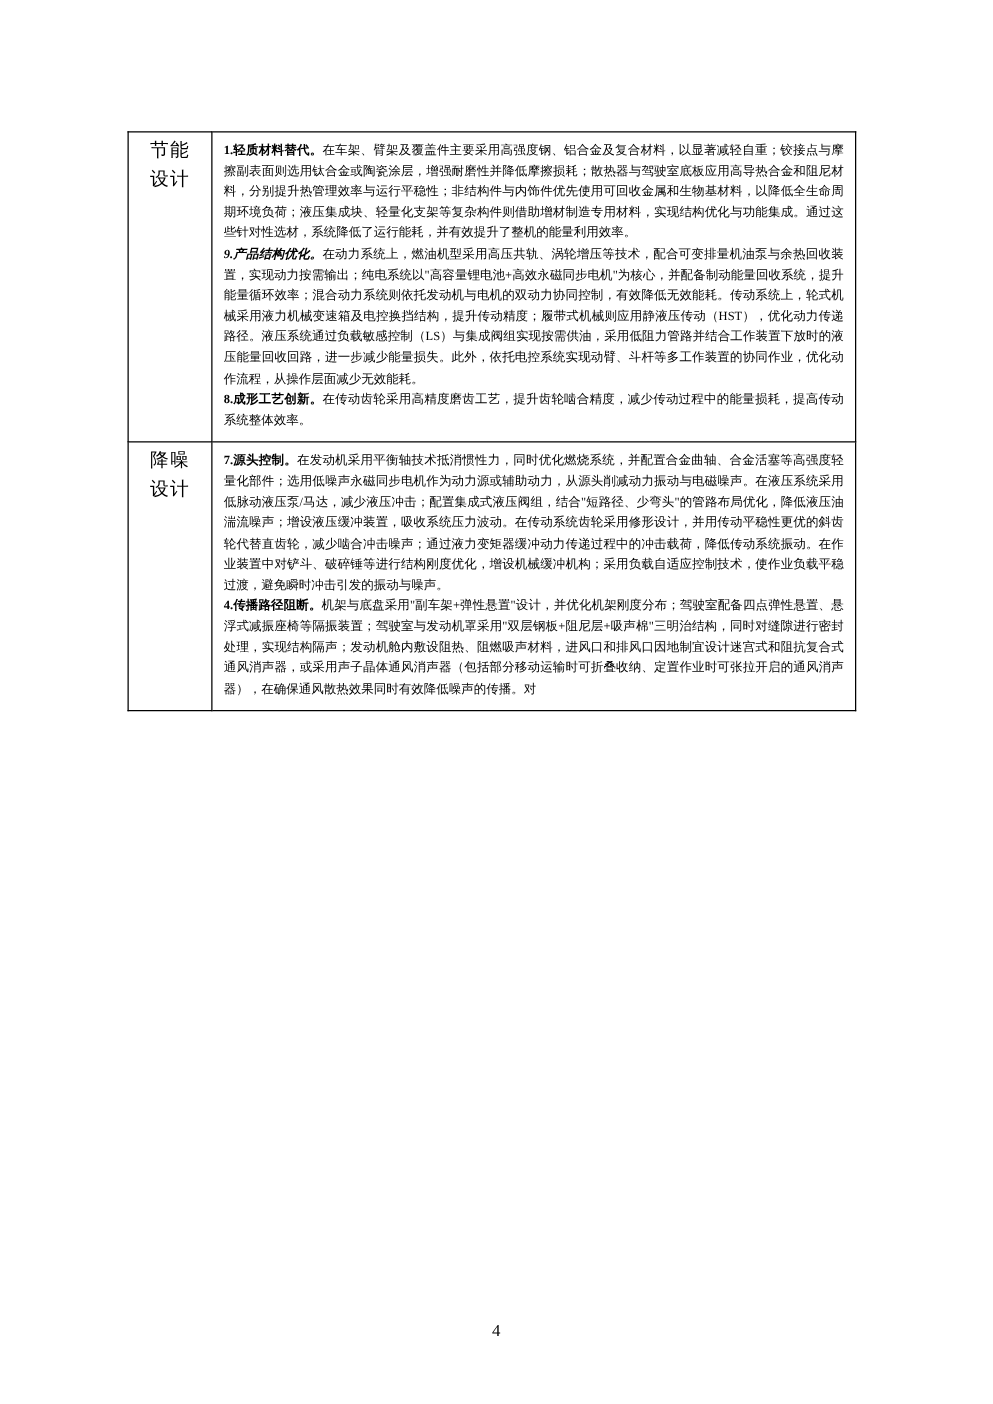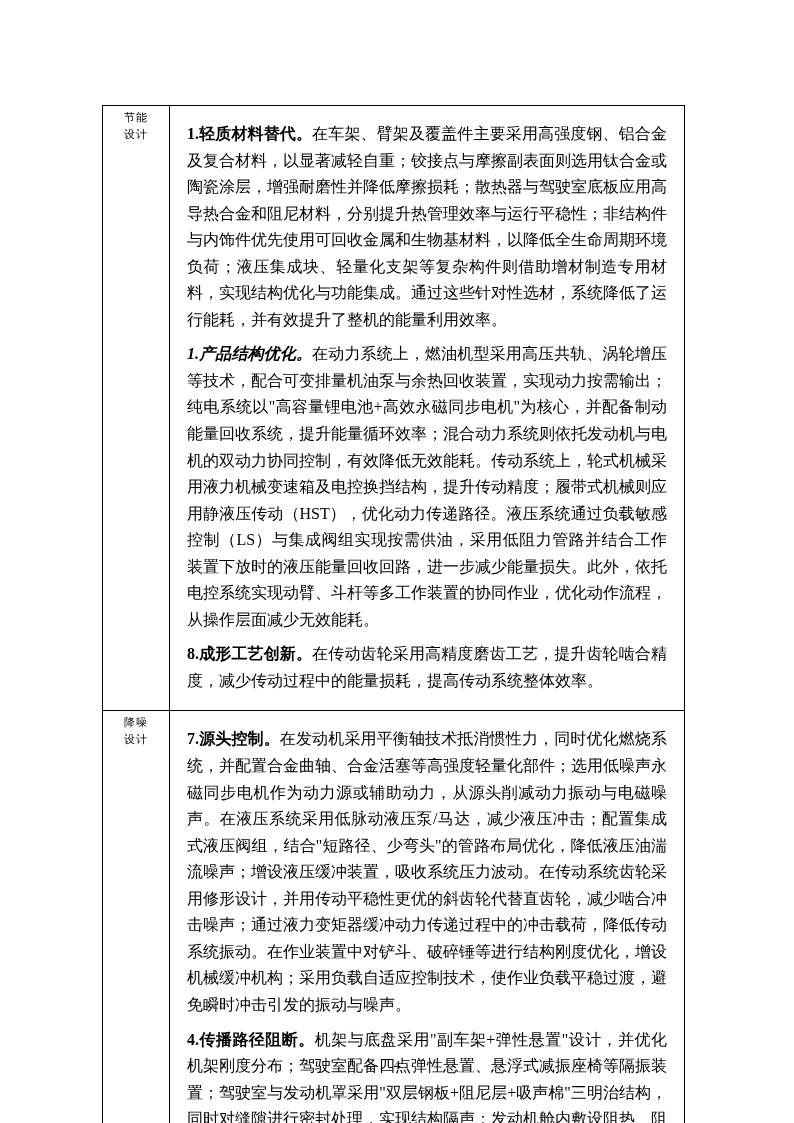"节能" .label-text { font-family: Liberation Mono, monospace -> Liberation Sans, sans-serif; font-size: 11px -> 15px }
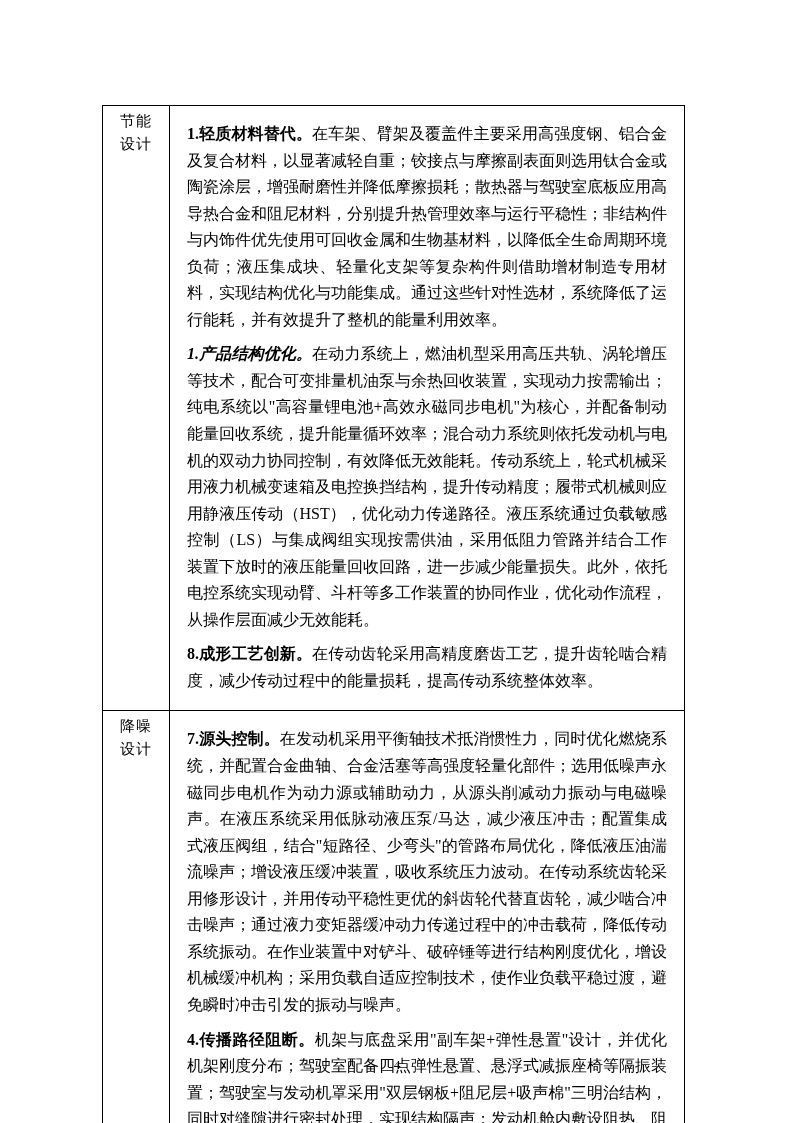"1.轻质材料替代。在车架、臂架及覆盖件主要采用高强度钢、铝合金及复合材料，以显著" .para { font-size: 16px -> 10px; margin: 8px -> 0 }
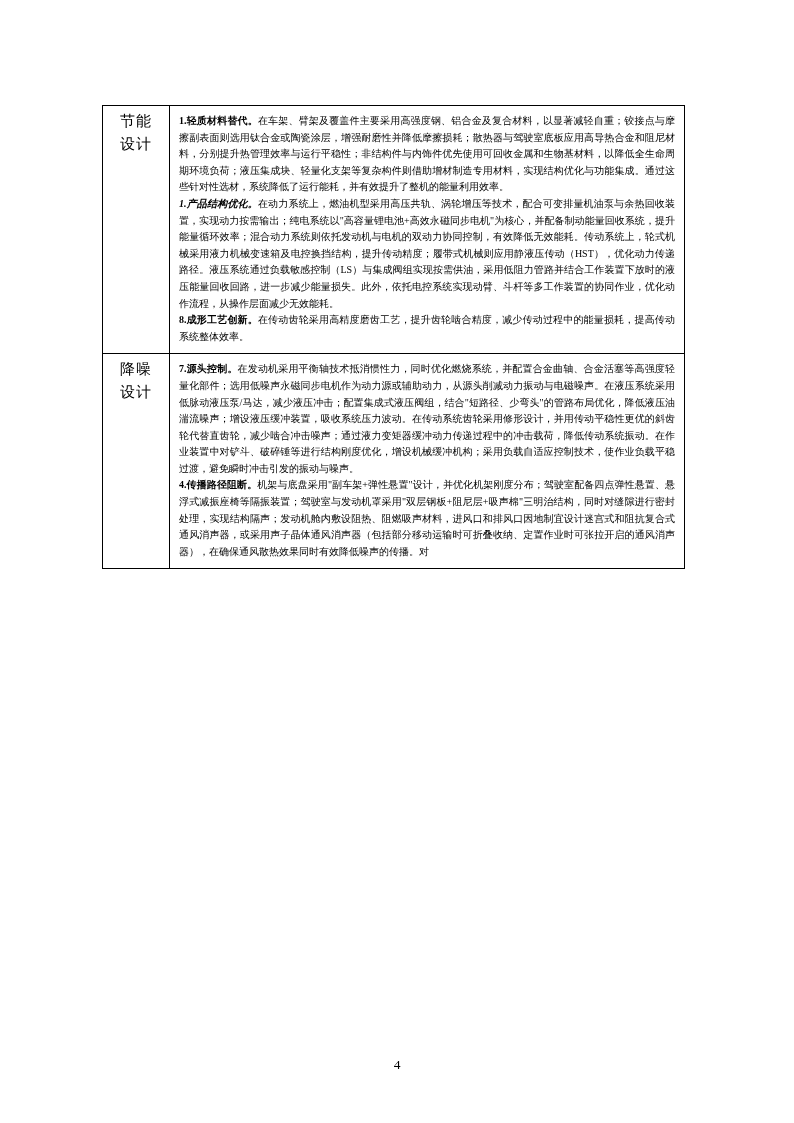"1.产品结构优化。" span.lead-italic { text: 1 -> 9 }
